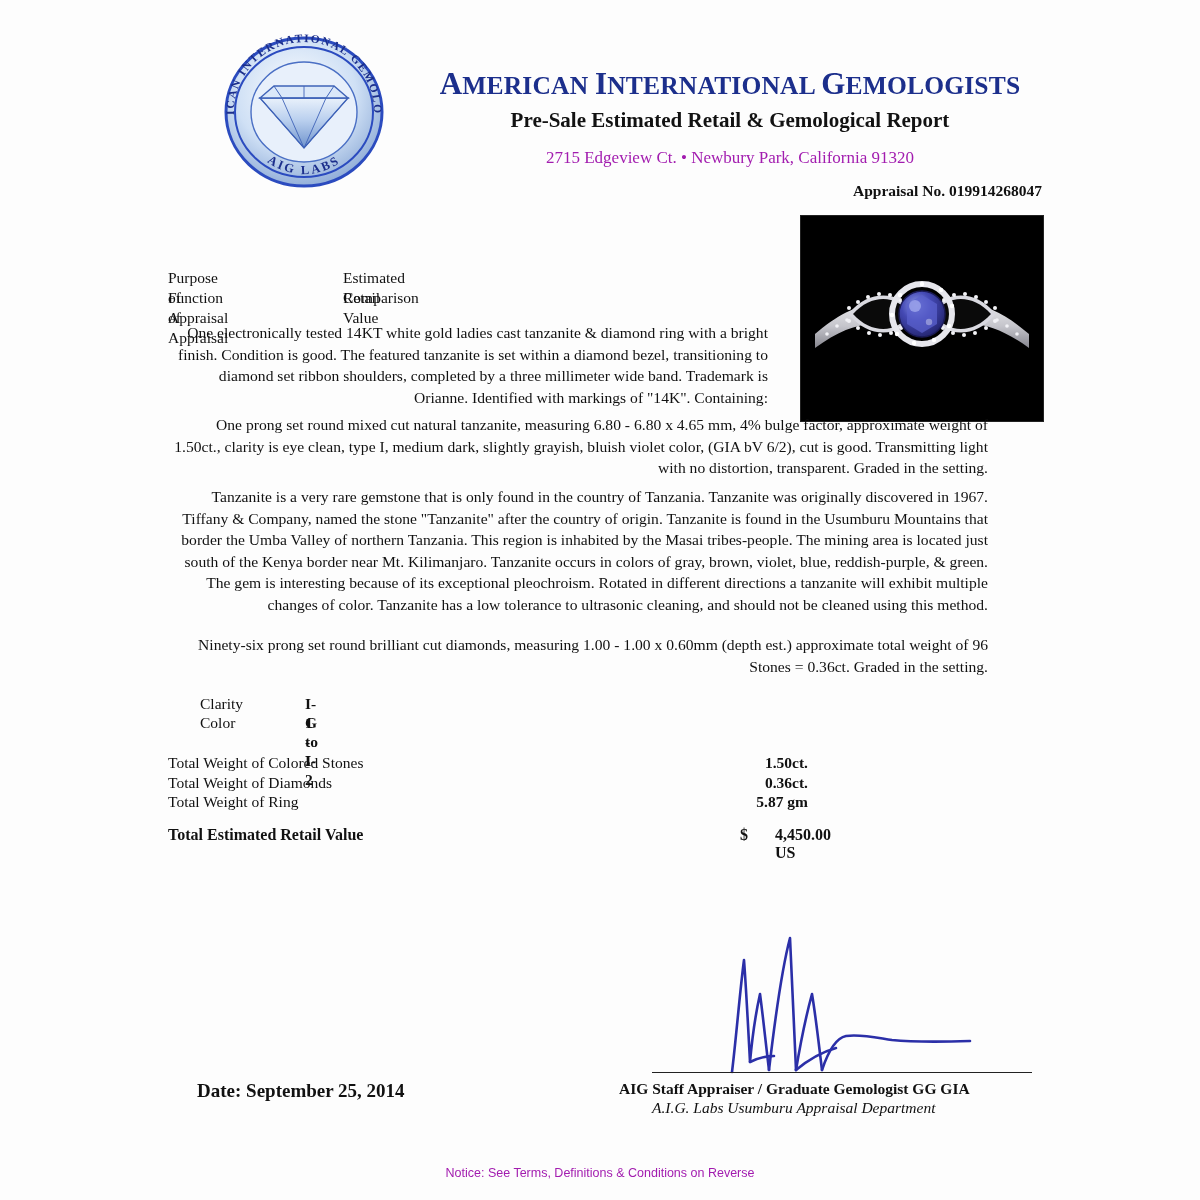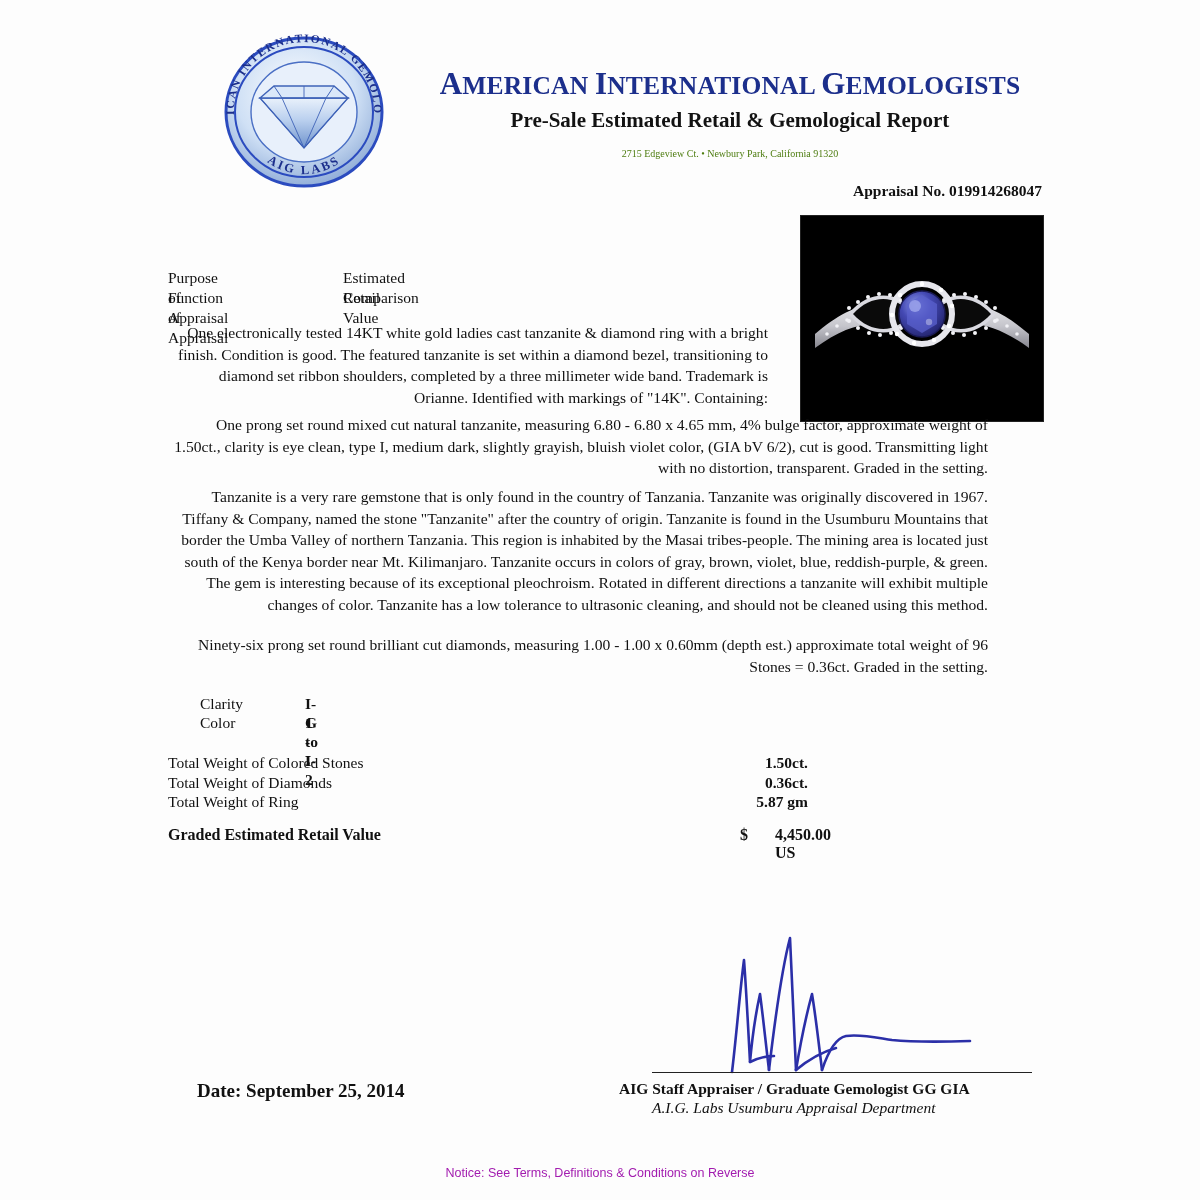"2715 Edgeview Ct. • Newbury" .addr1, .addr2 { color: #4d7c0f -> #a21caf; font-size: 10px -> 17px }
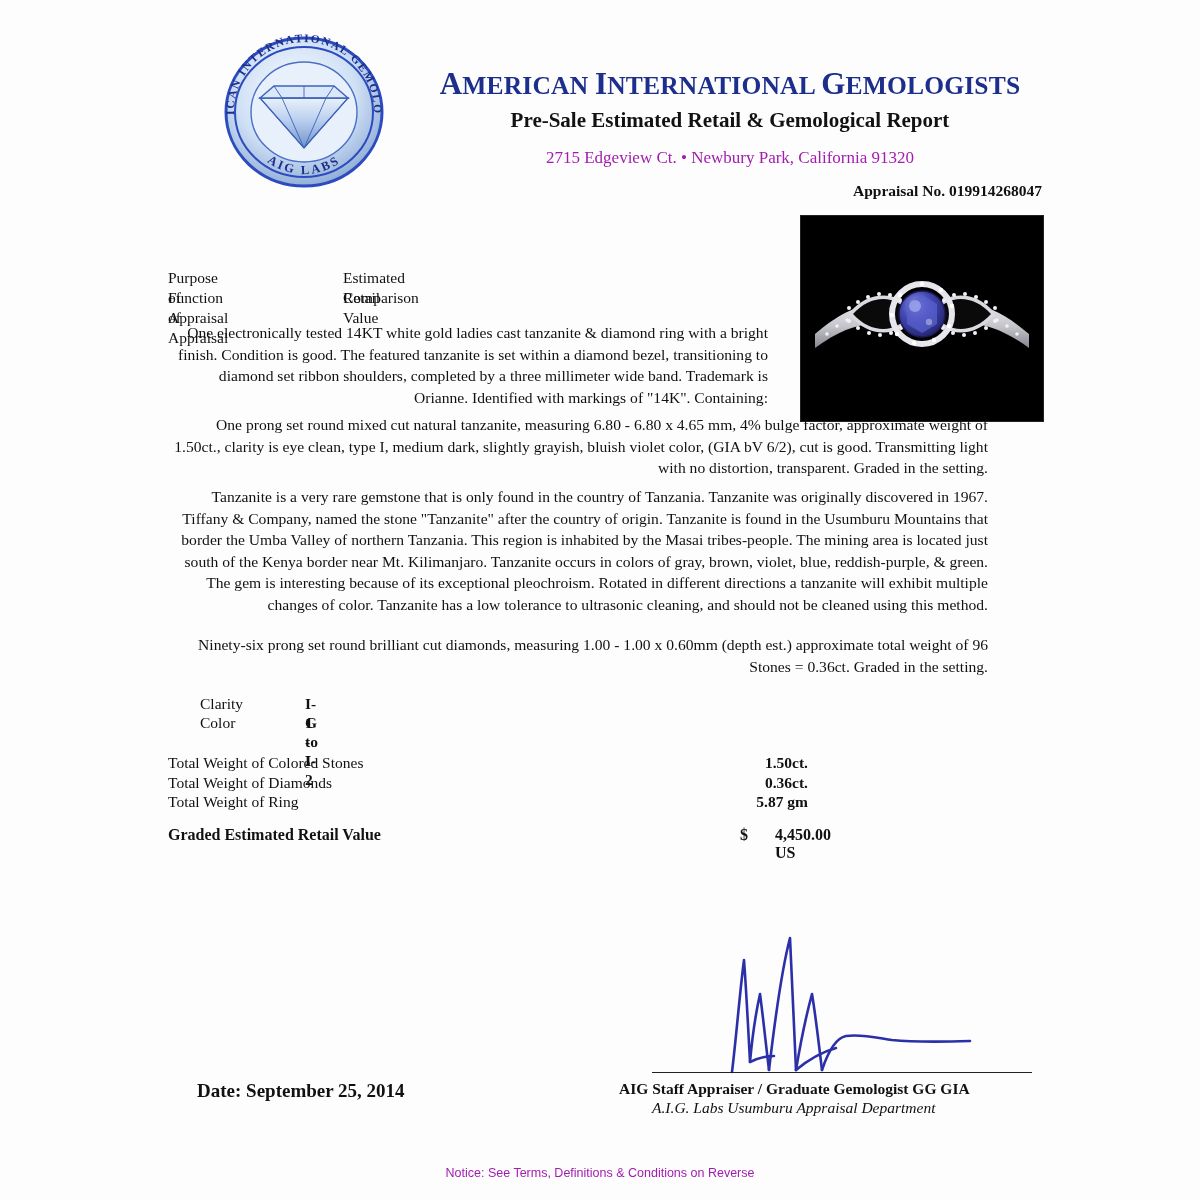"Graded Estimated Retail Value" span.grand-key { text: Graded -> Total }
